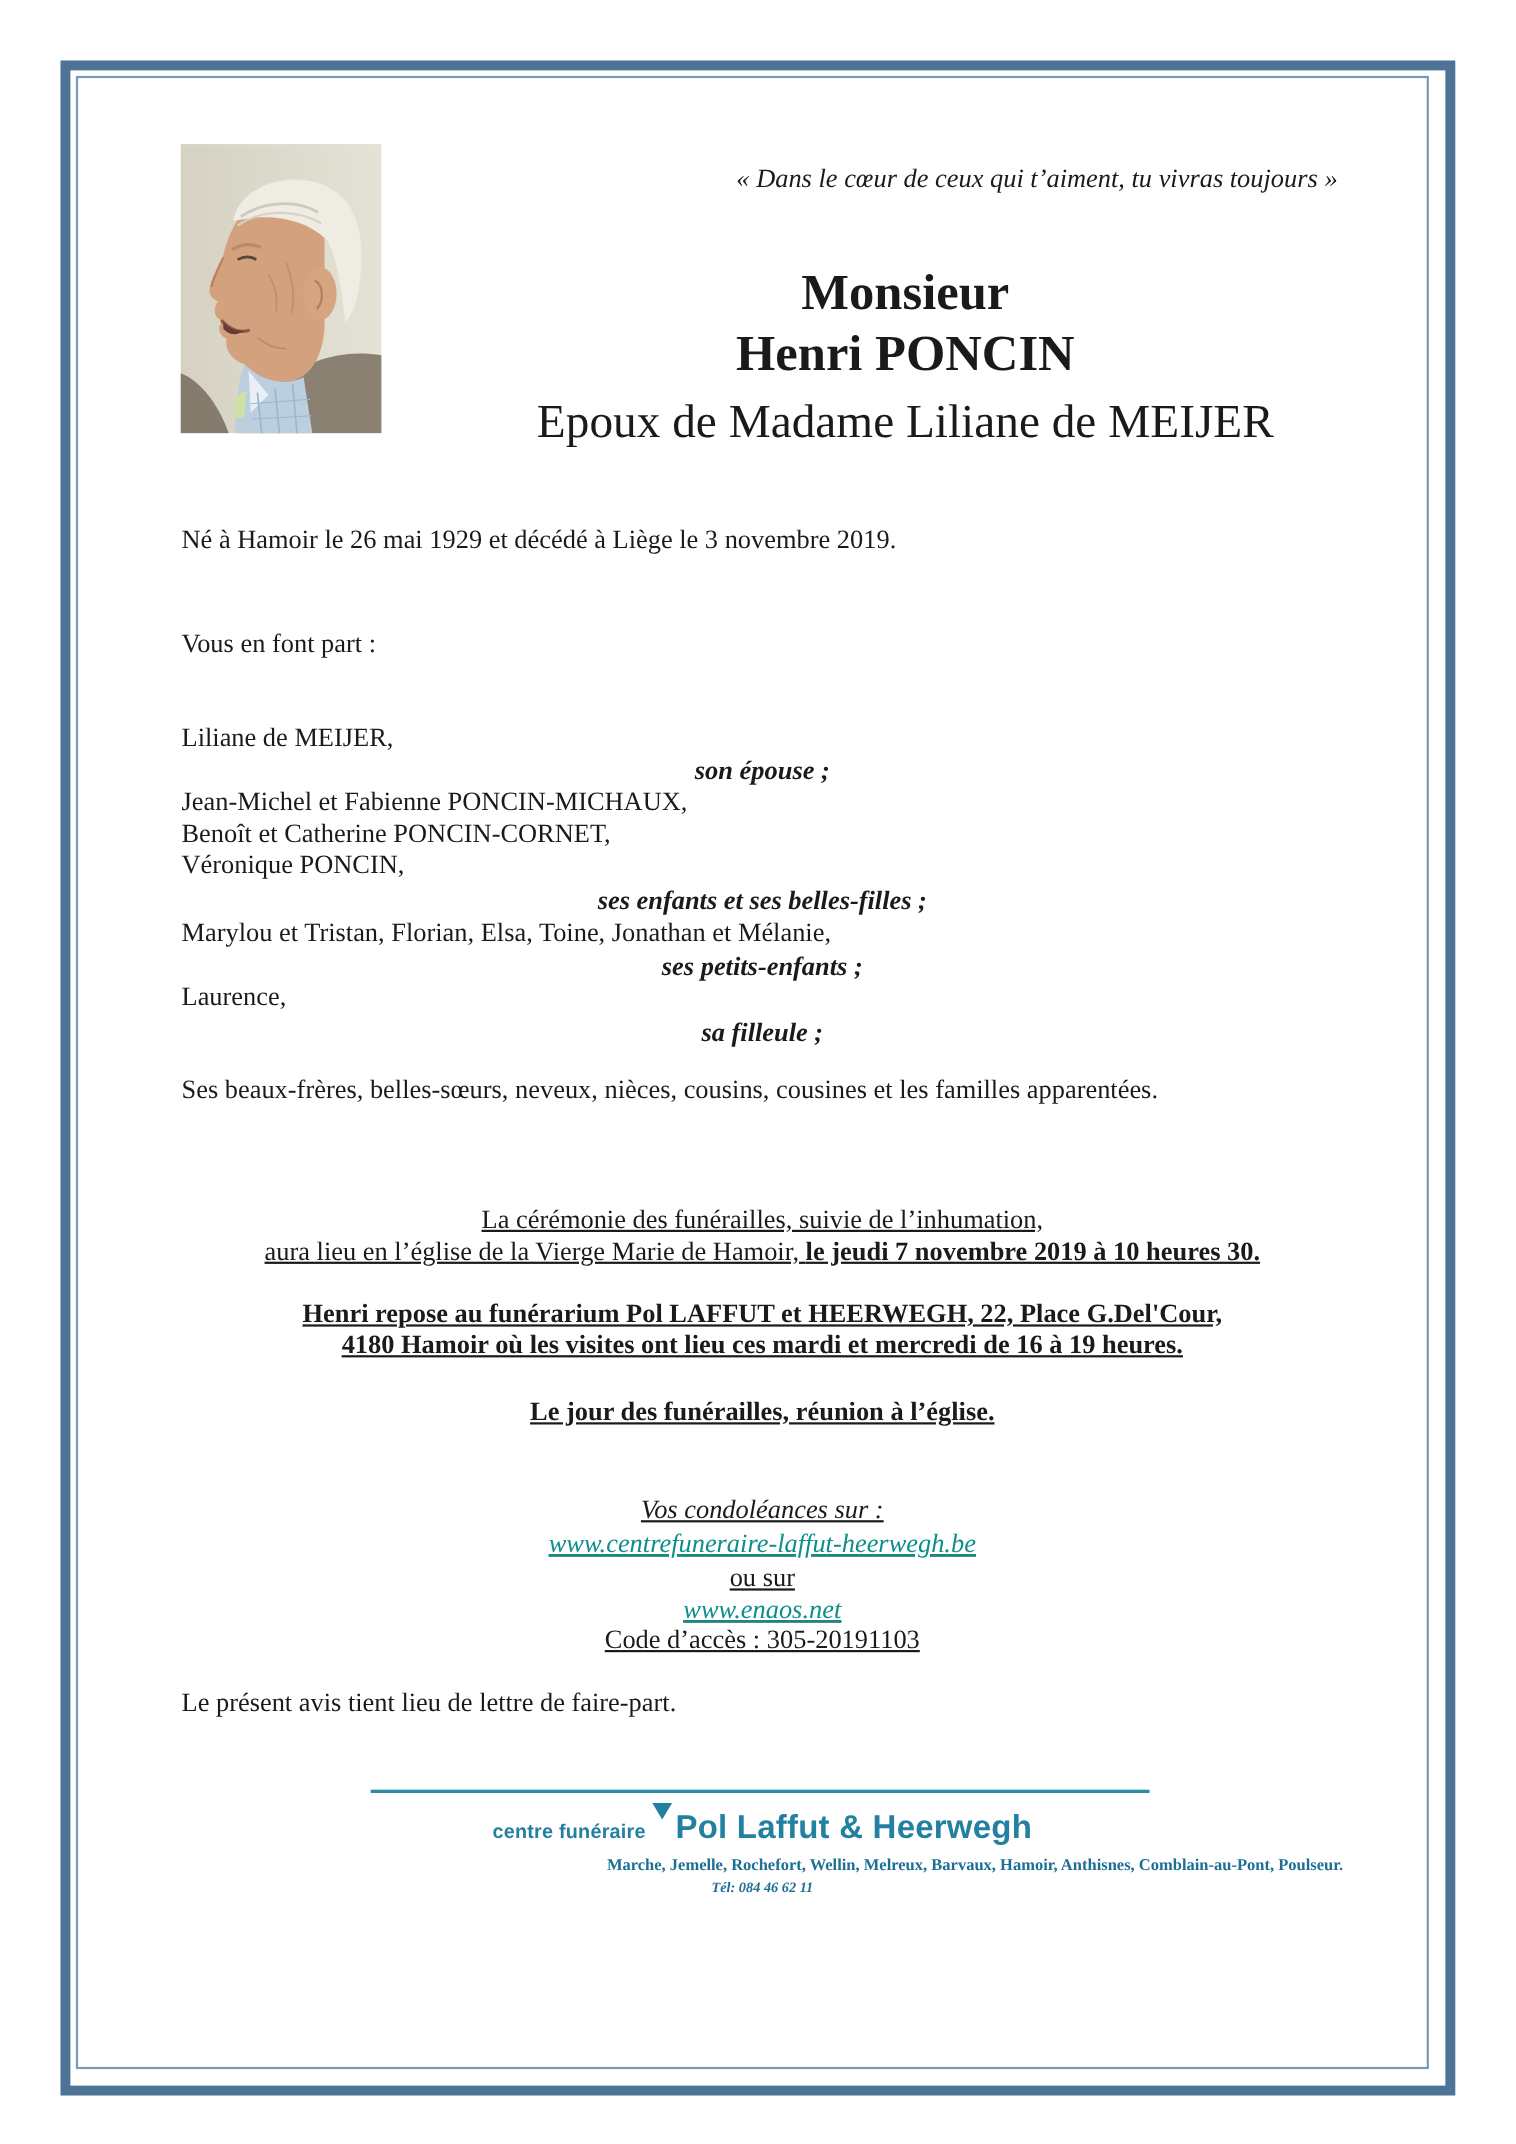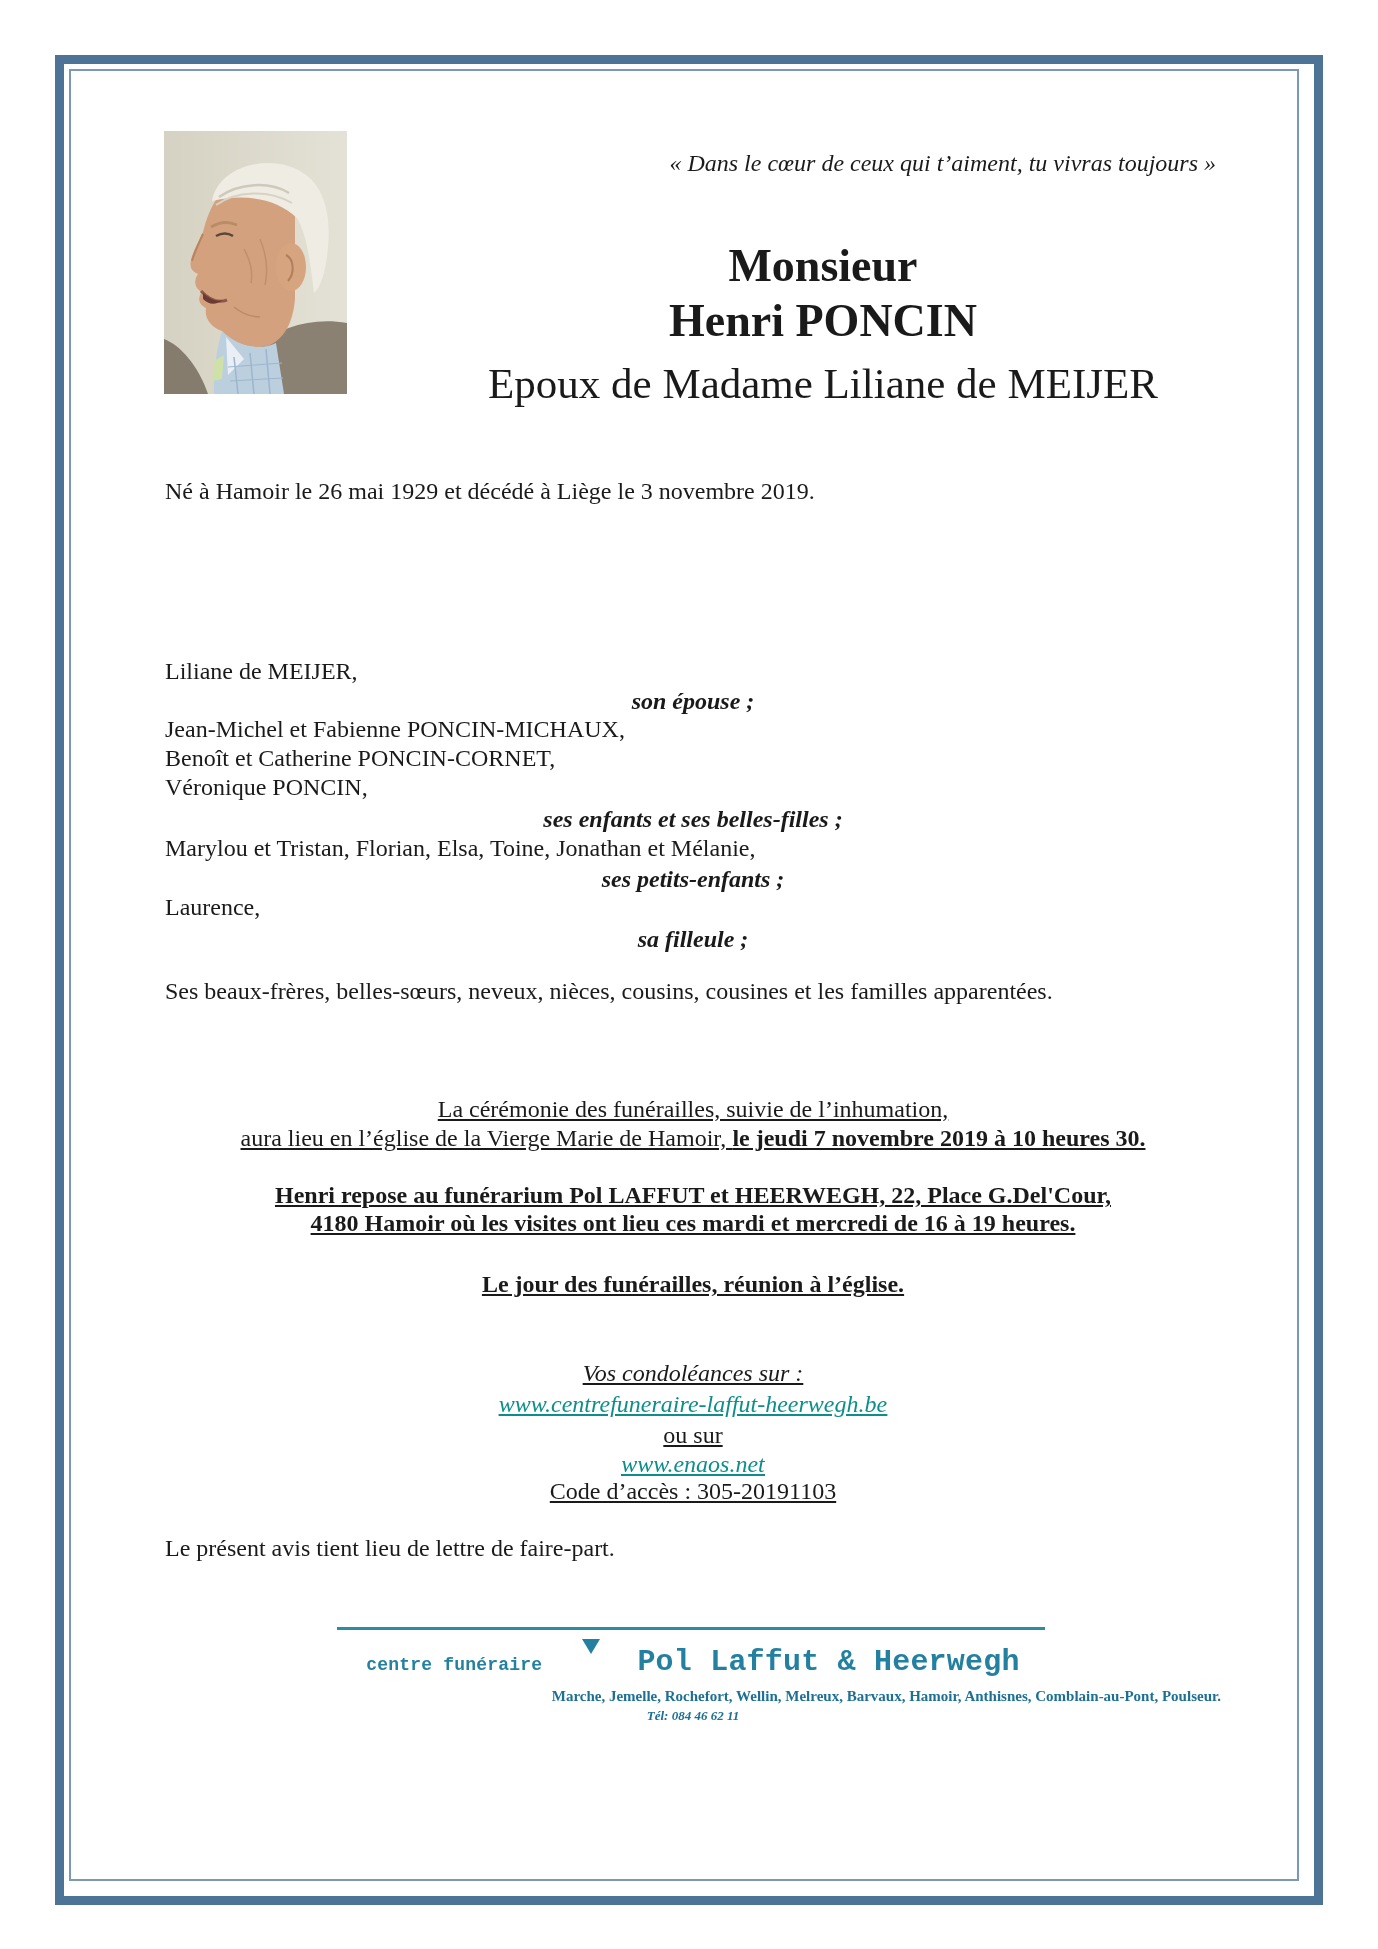"Vous en font part :" div.body-line { html: none -> <div>Vous en font part :</div> }
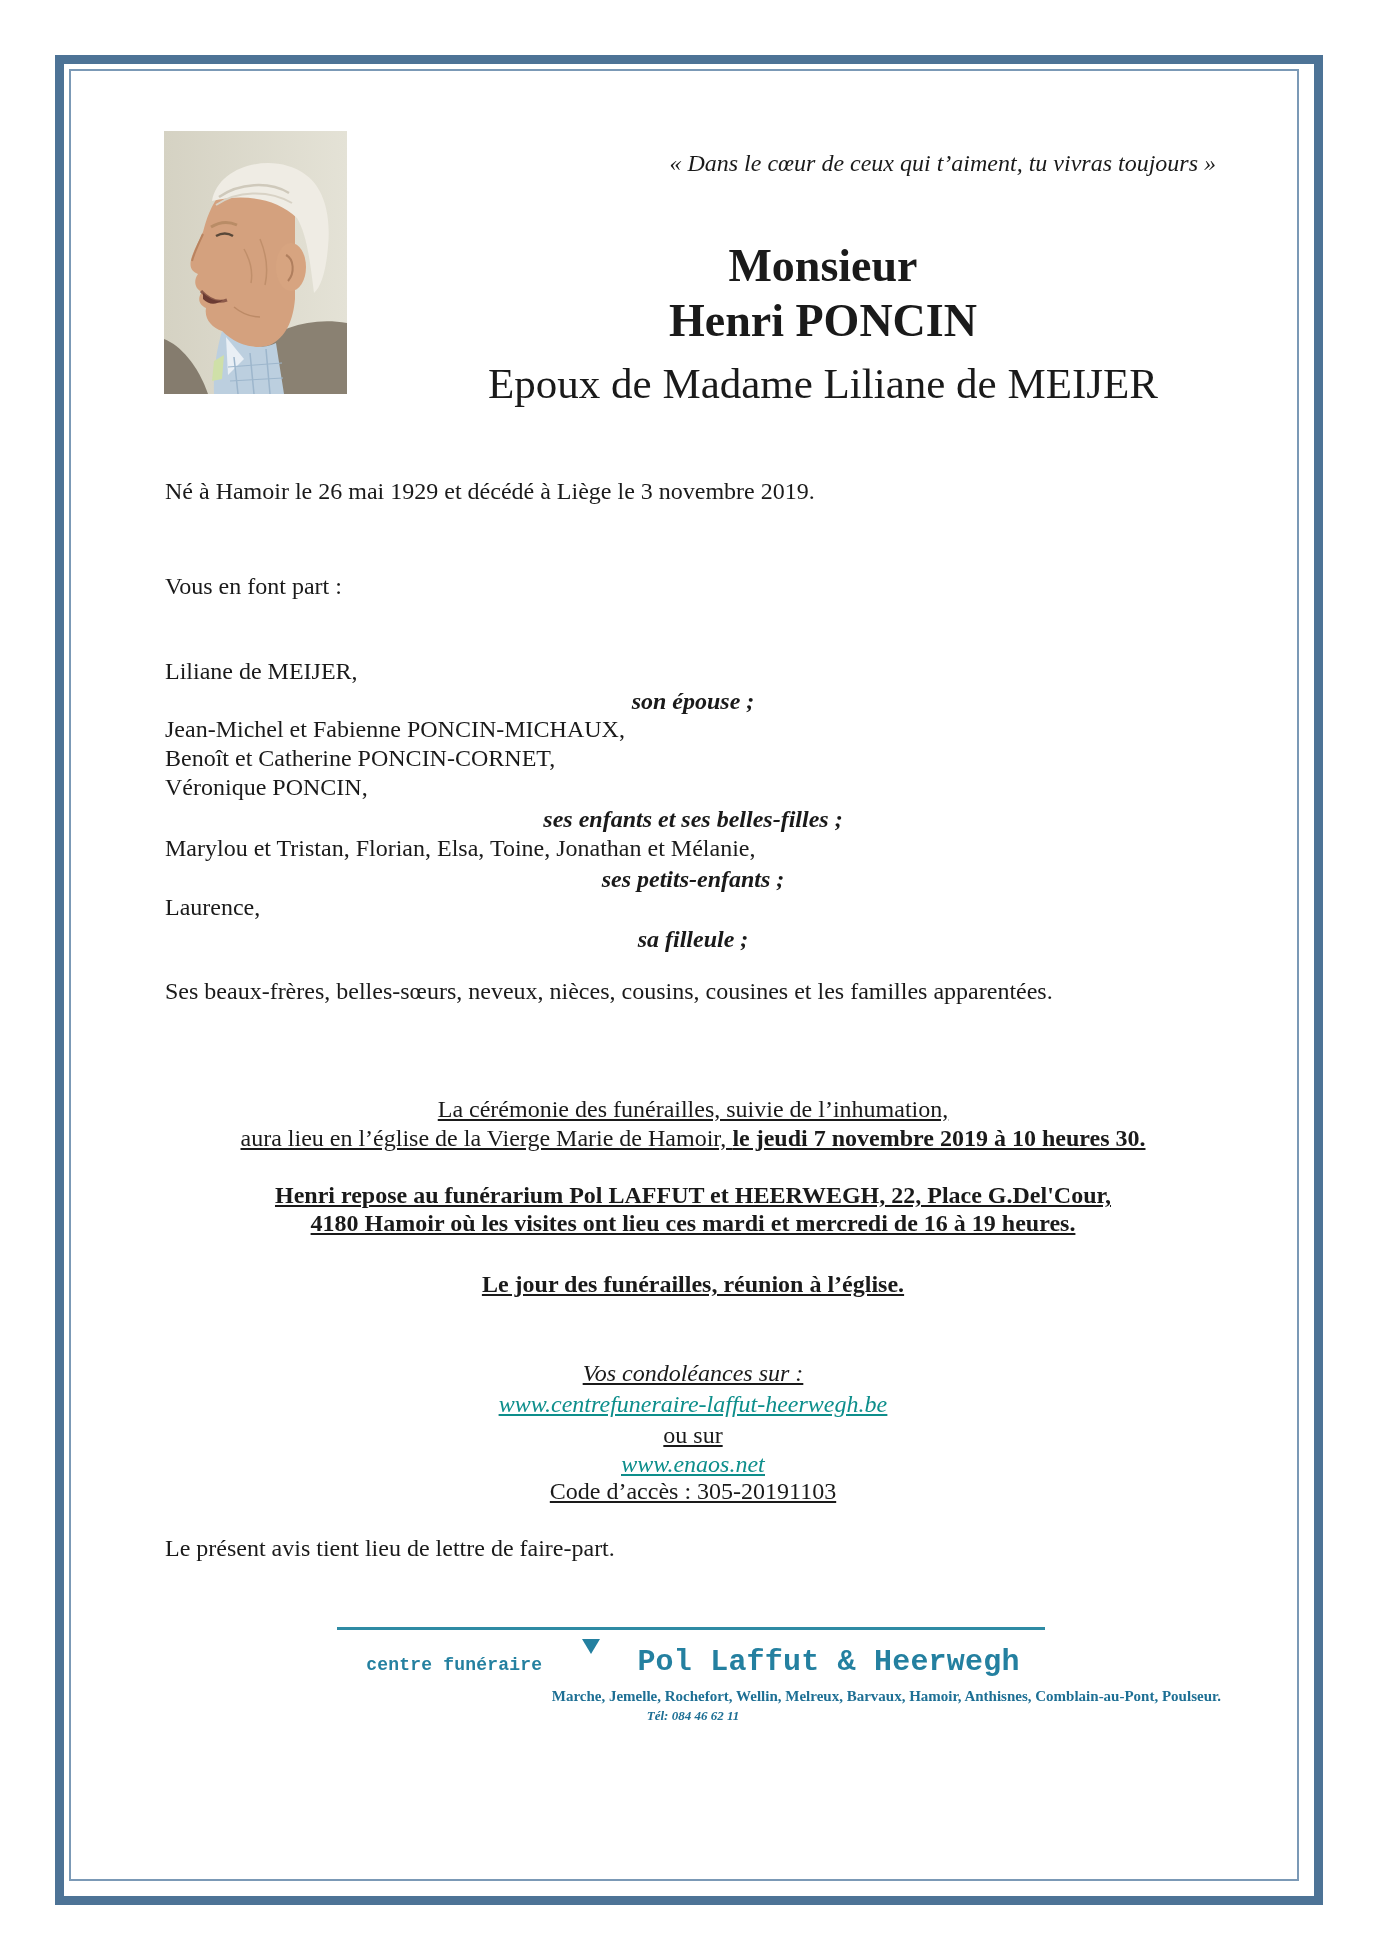"centre funéraire" .footer-logo { font-family: Liberation Mono, monospace -> Liberation Sans, sans-serif; gap: 34px -> none }
